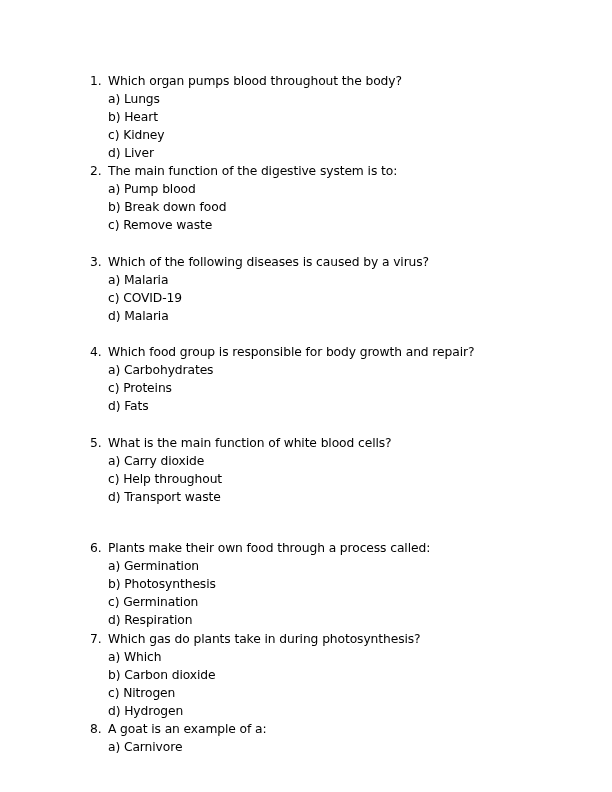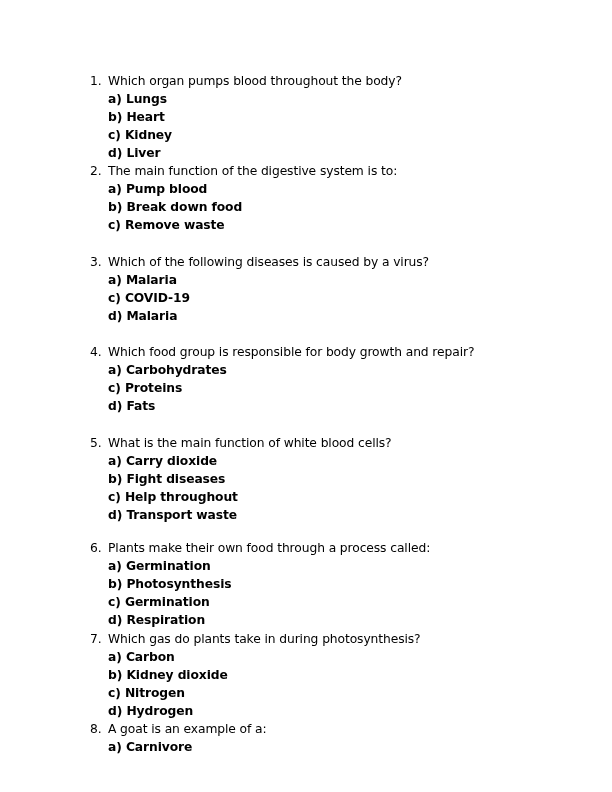"a) Lungs" .opt { font-weight: bold -> none }
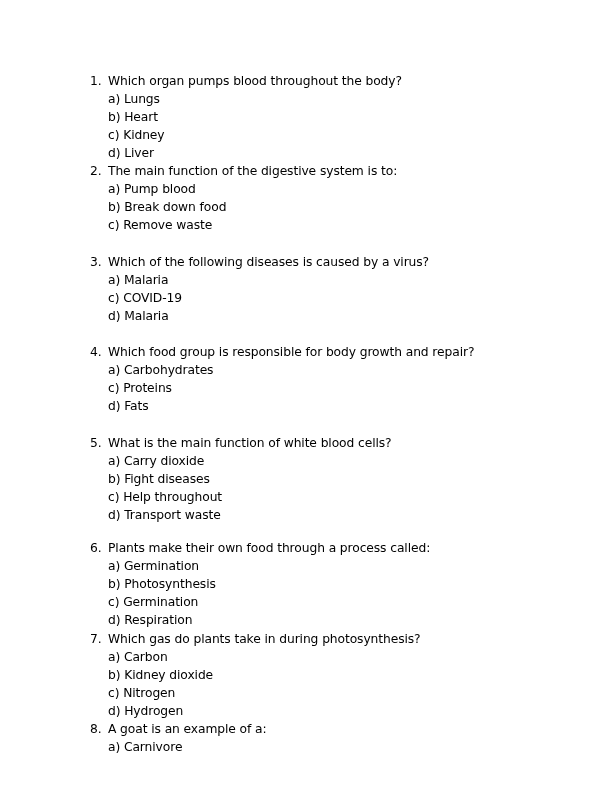"b) Fight diseases" div.opt { html: <div>b) Fight diseases</div> -> none }
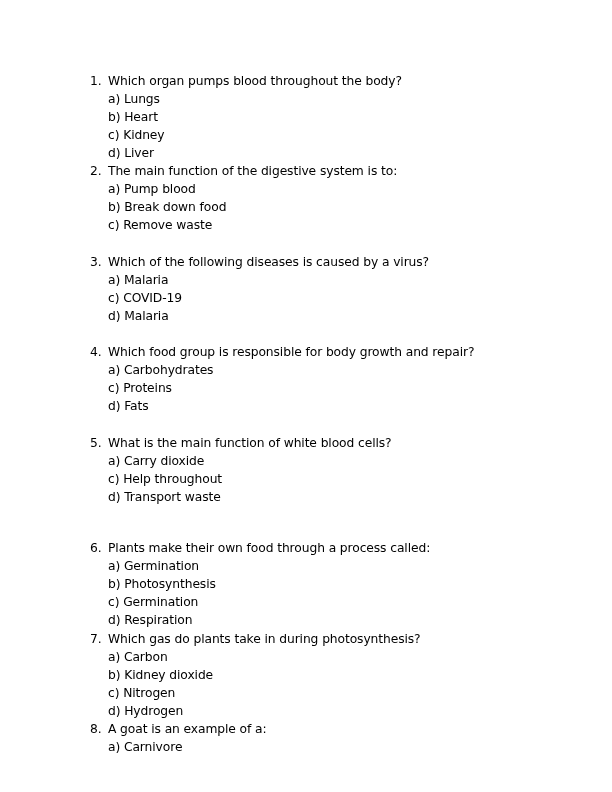"a) Carbon" div.opt { text: Carbon -> Which }
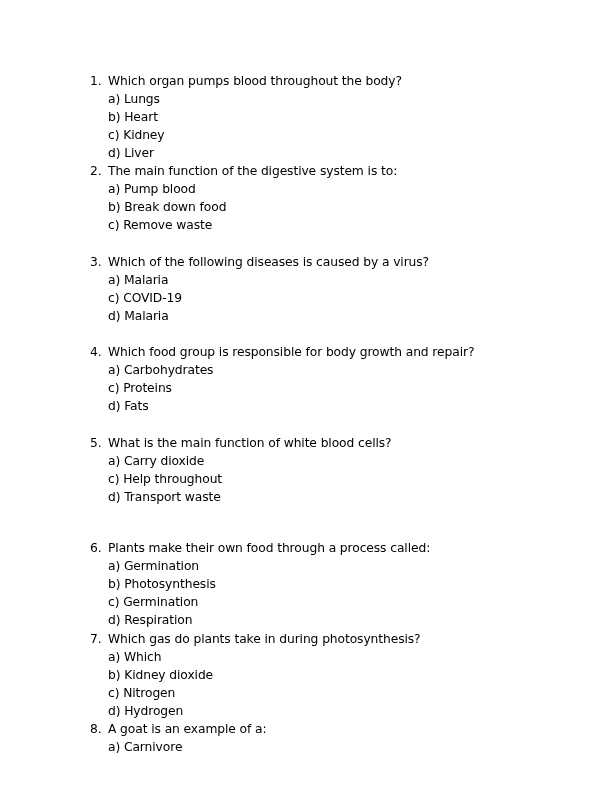"b) Kidney dioxide" div.opt { text: Kidney -> Carbon }
